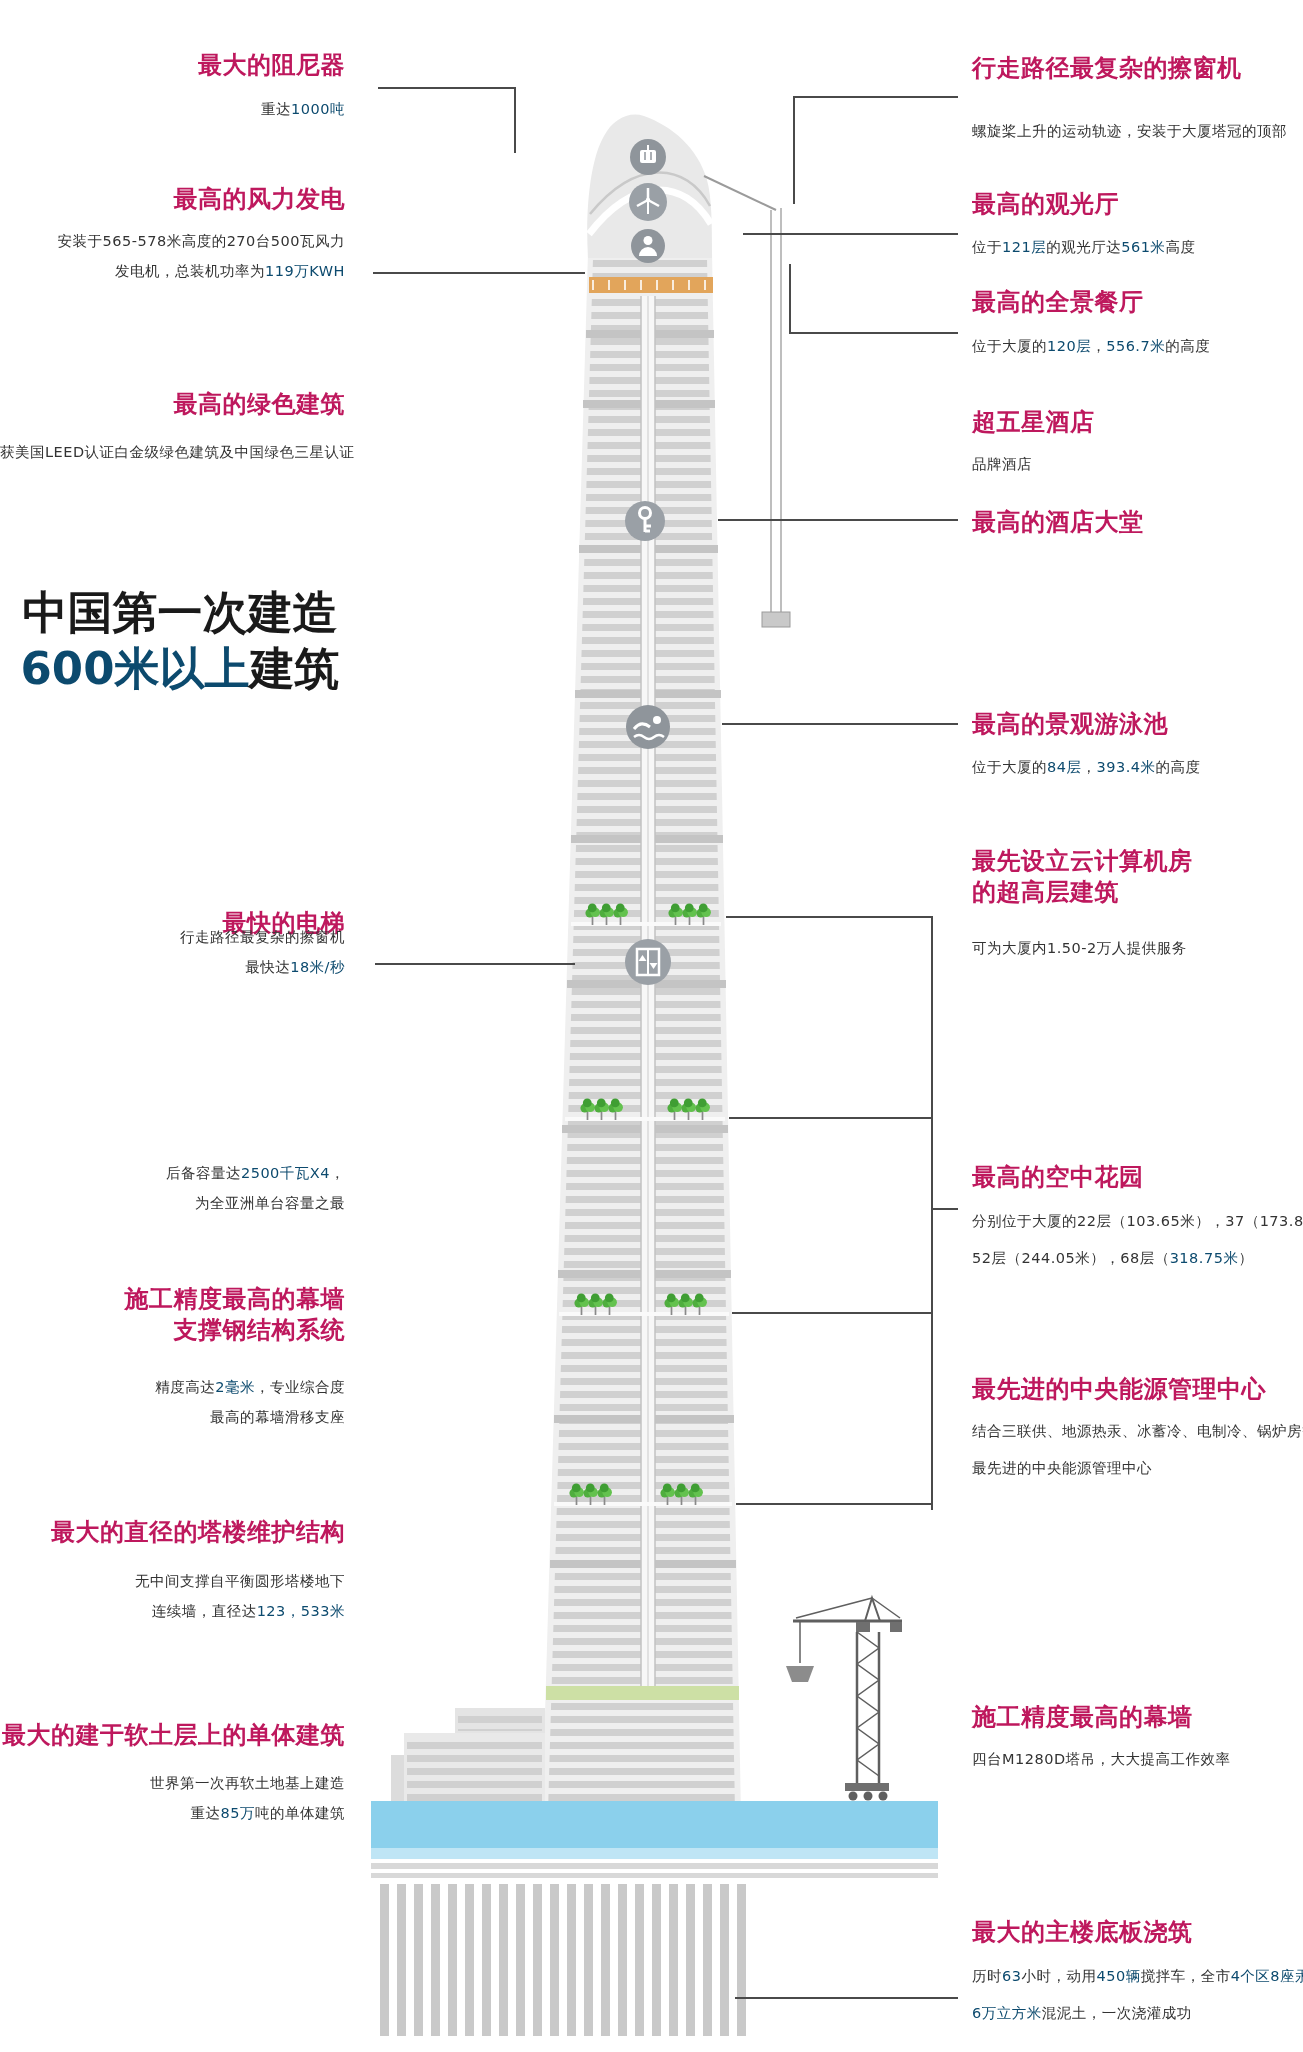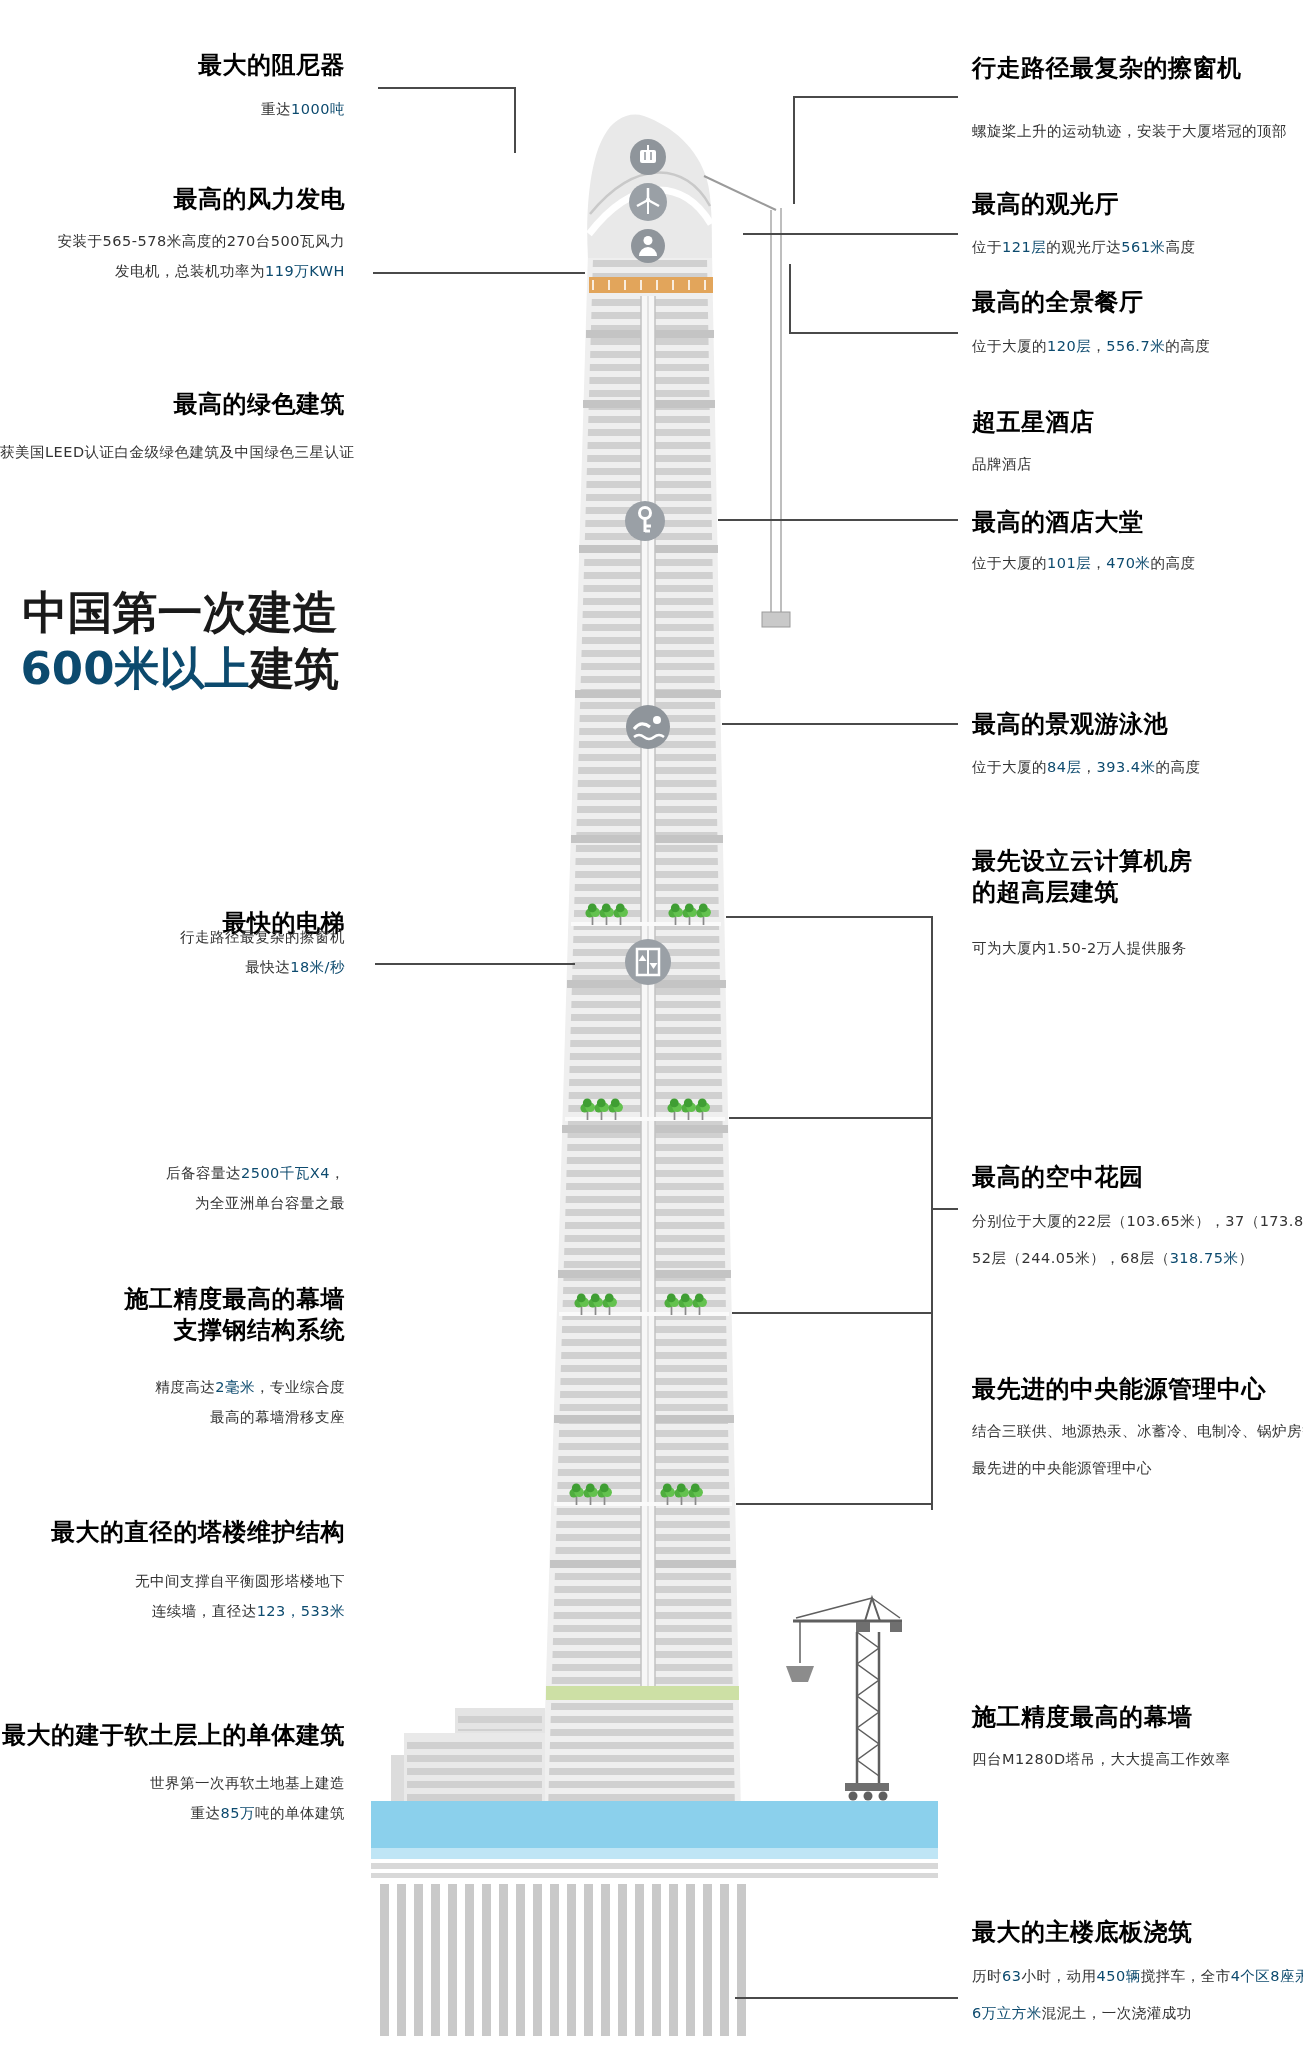"最大的阻尼器" .hd { color: #000000 -> #be185d }
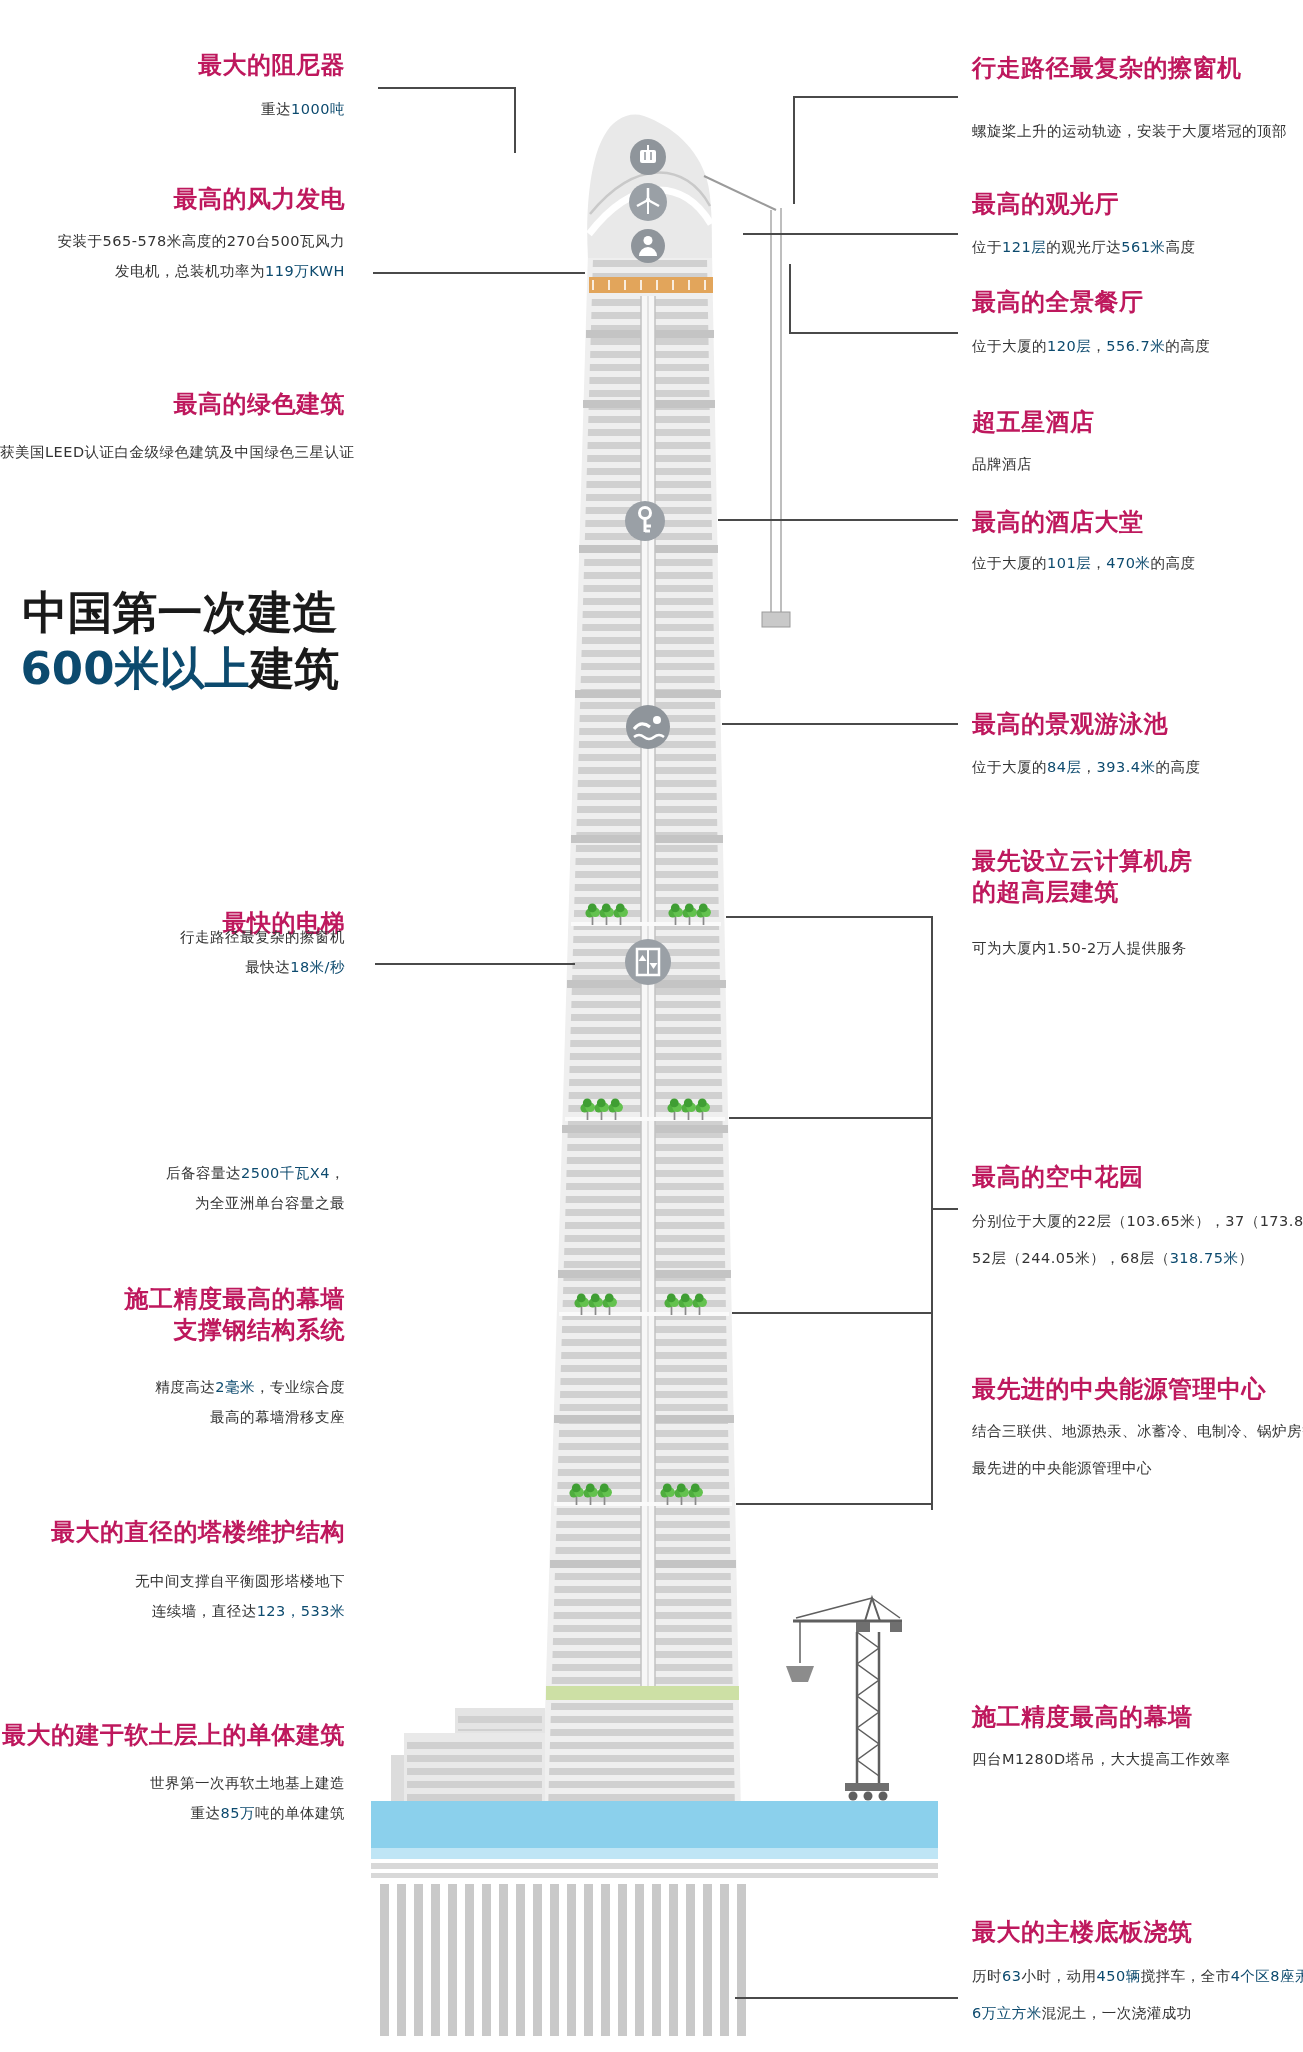"位于大厦的101层，470米的高度" div.col-r { html: <div> <div><span>位于大厦的</span><span>101层</span><span>，</span><span>470米</span><span>的高度</span></div> </div> -> none }
